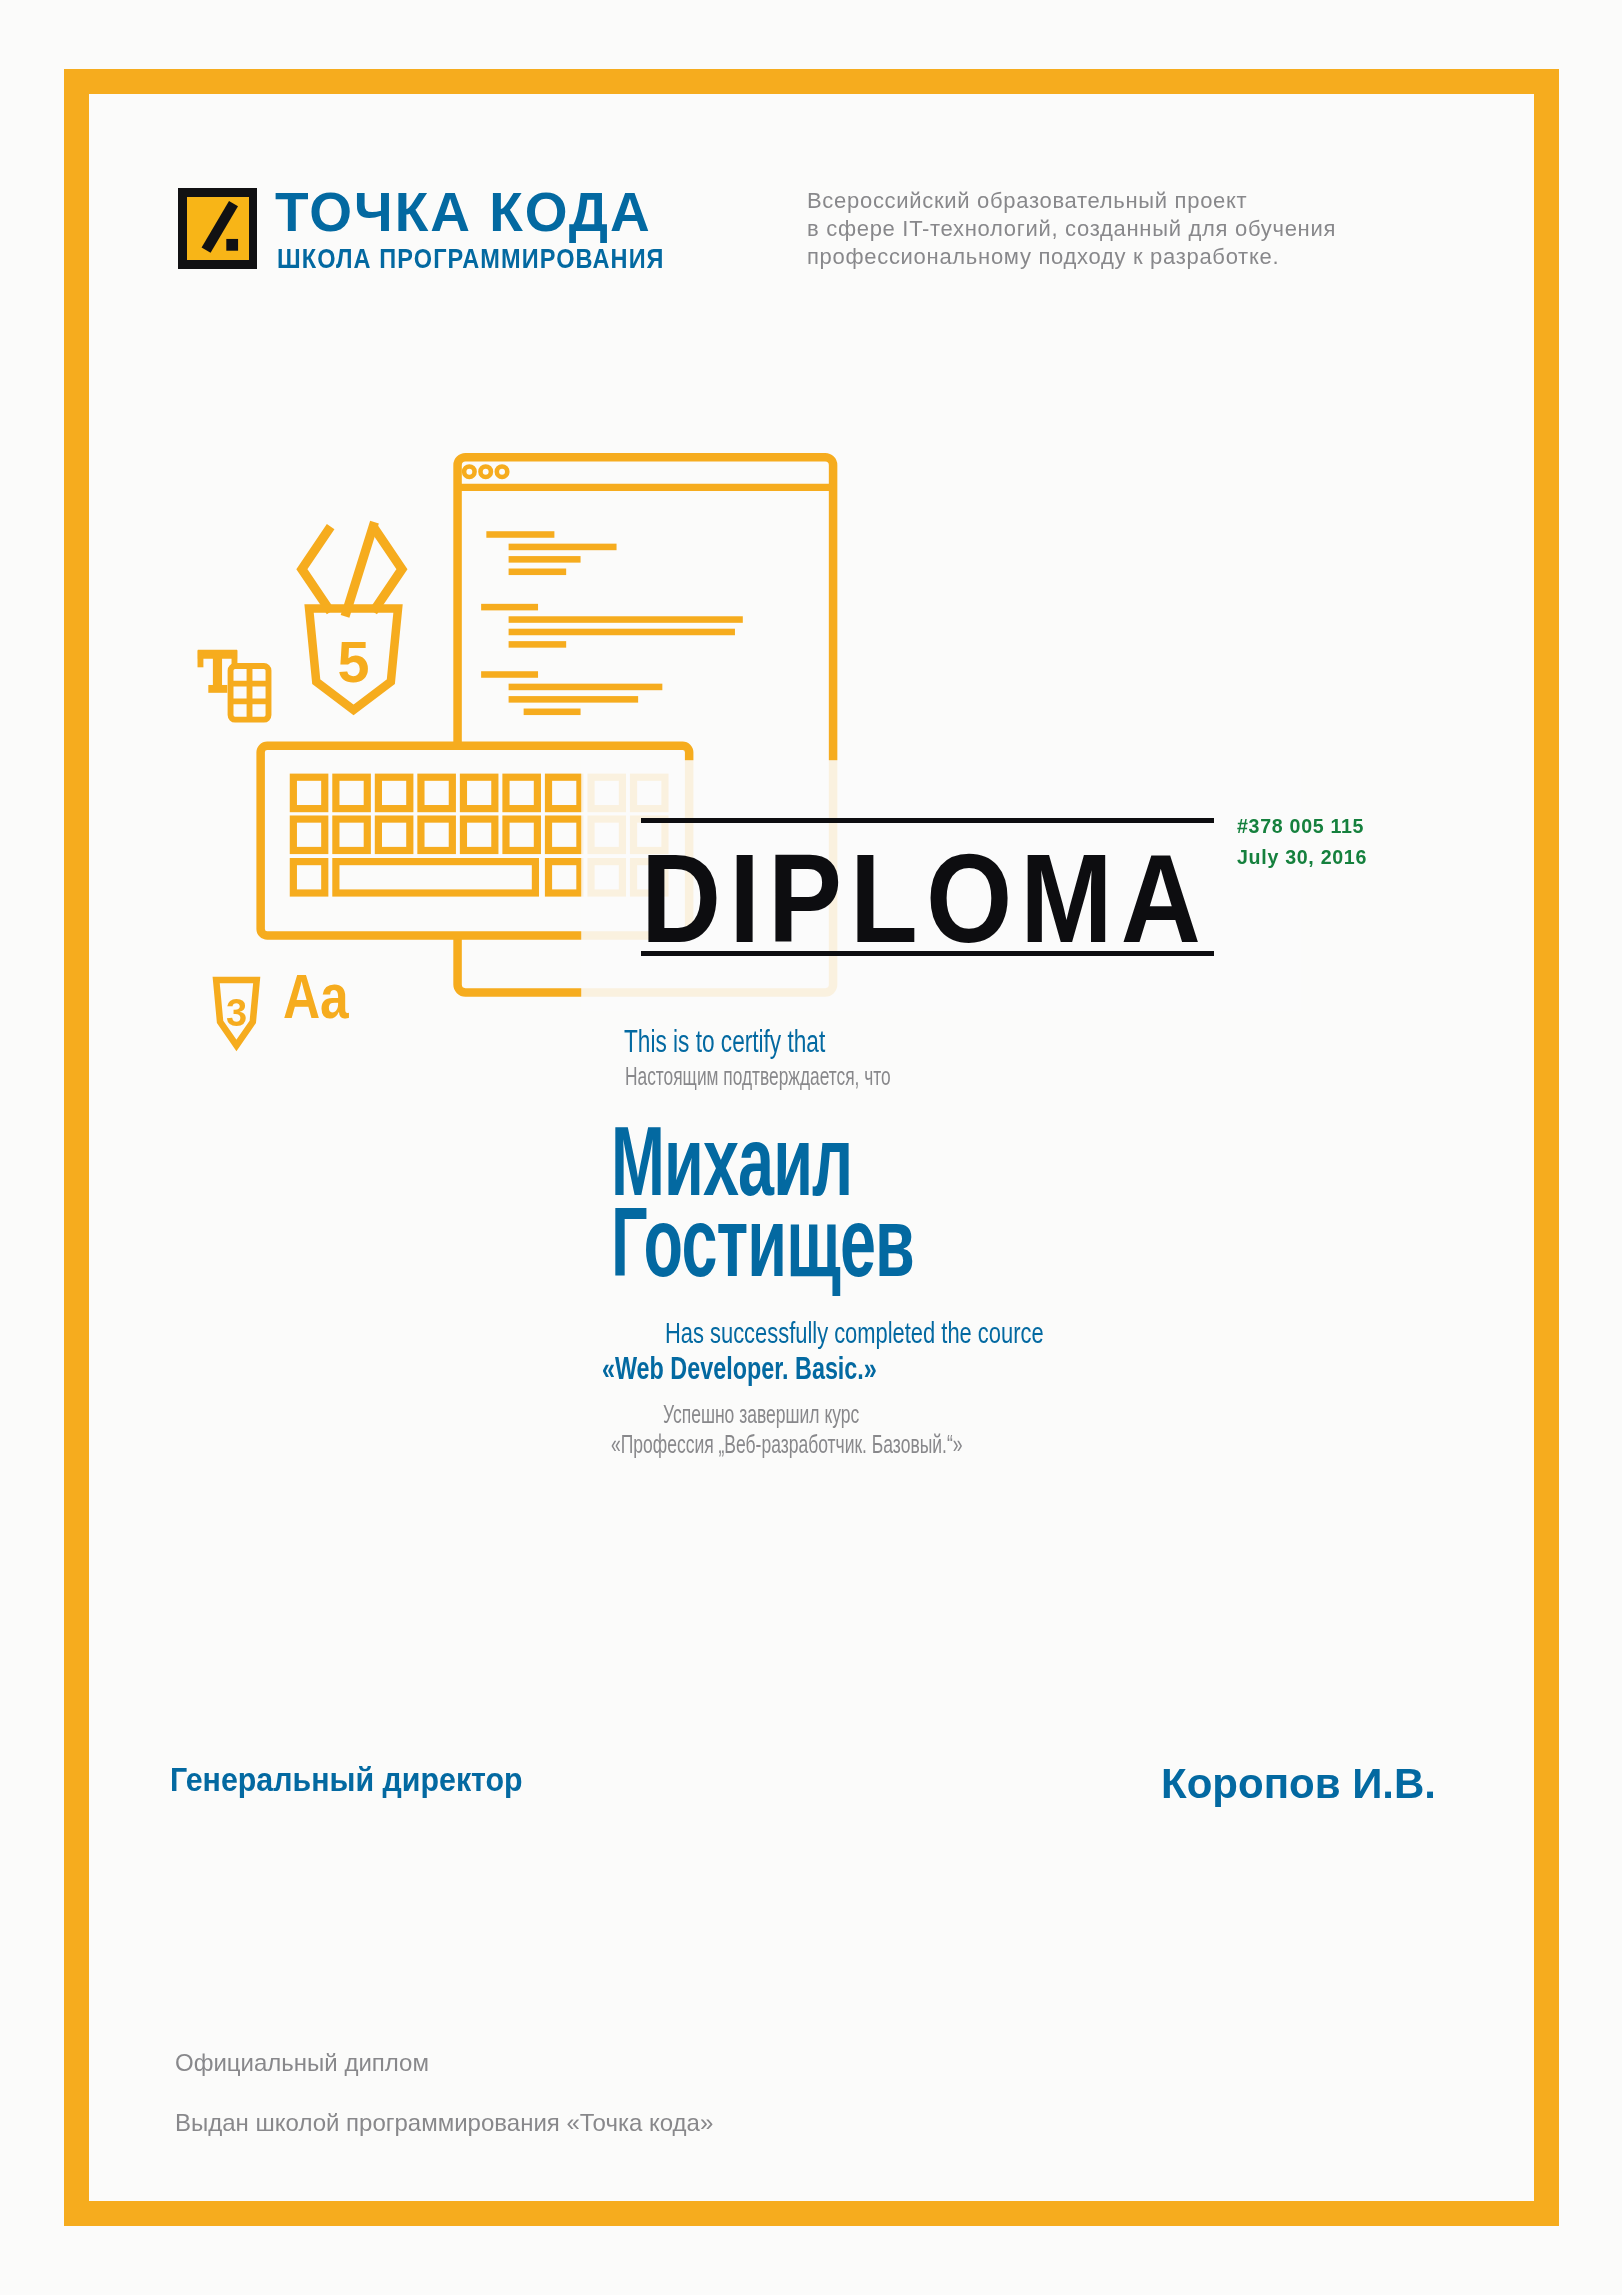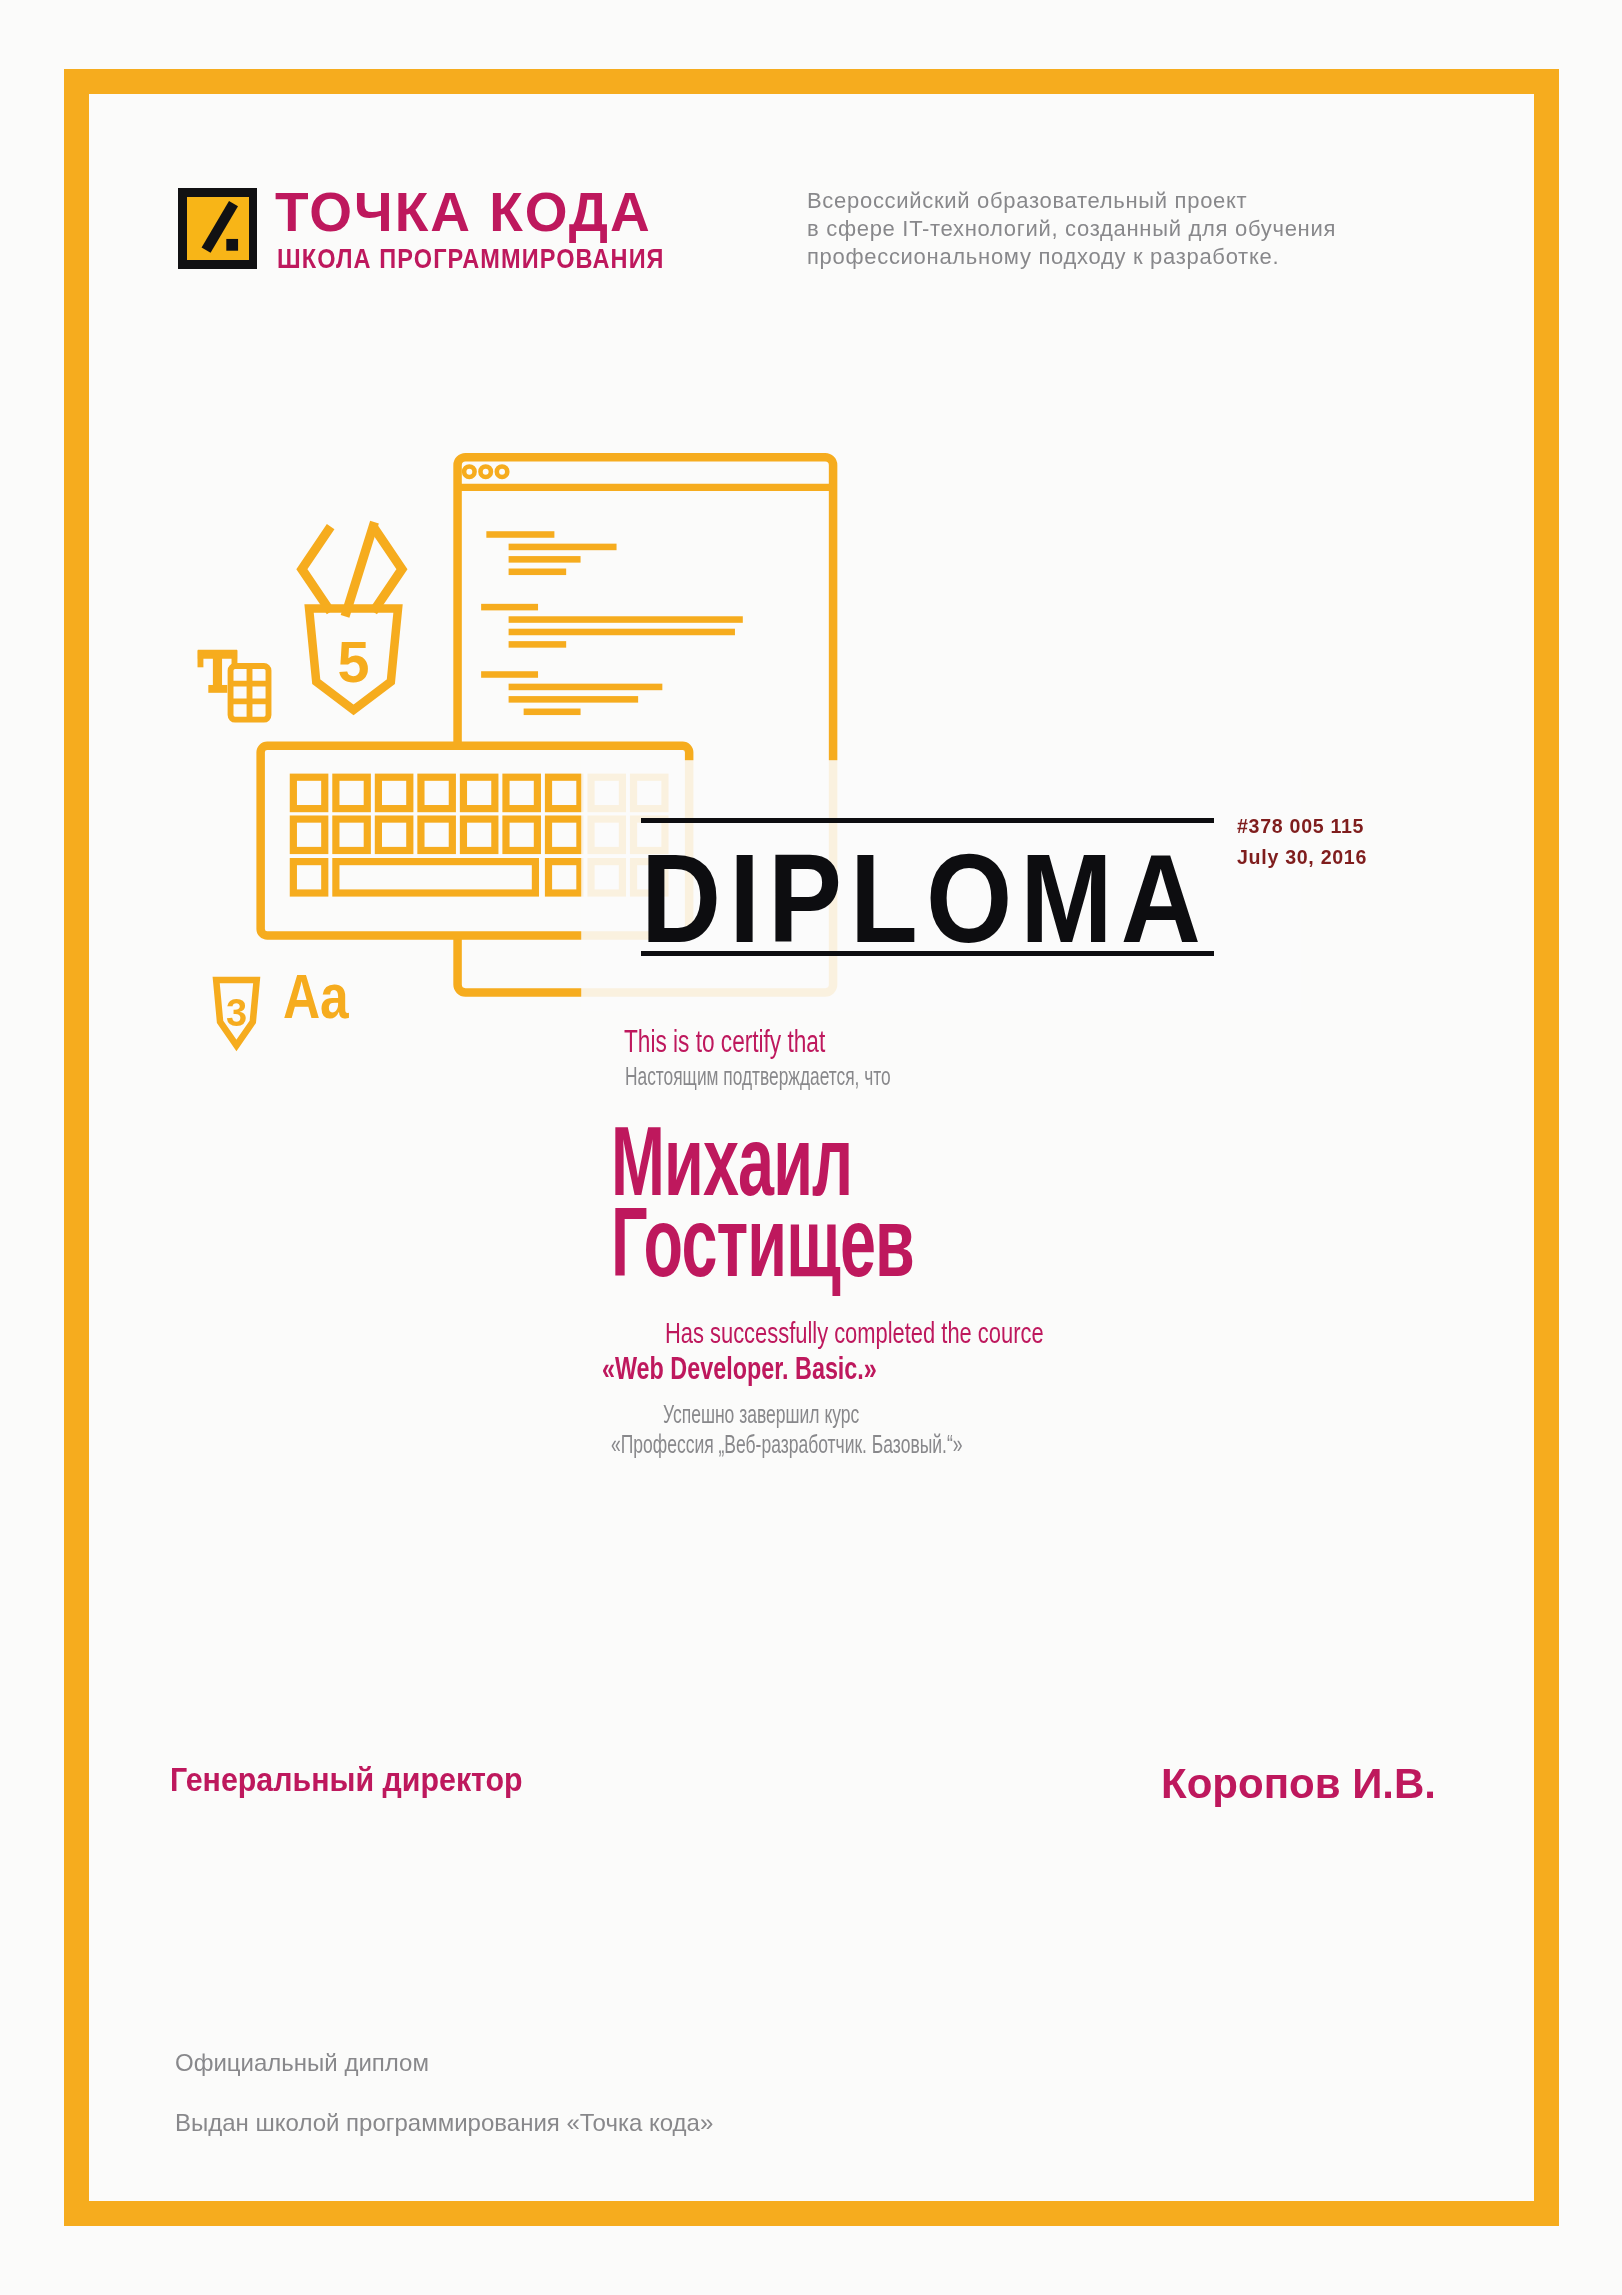"ТОЧКА КОДА" .black { color: #be185d -> #0369a1 }
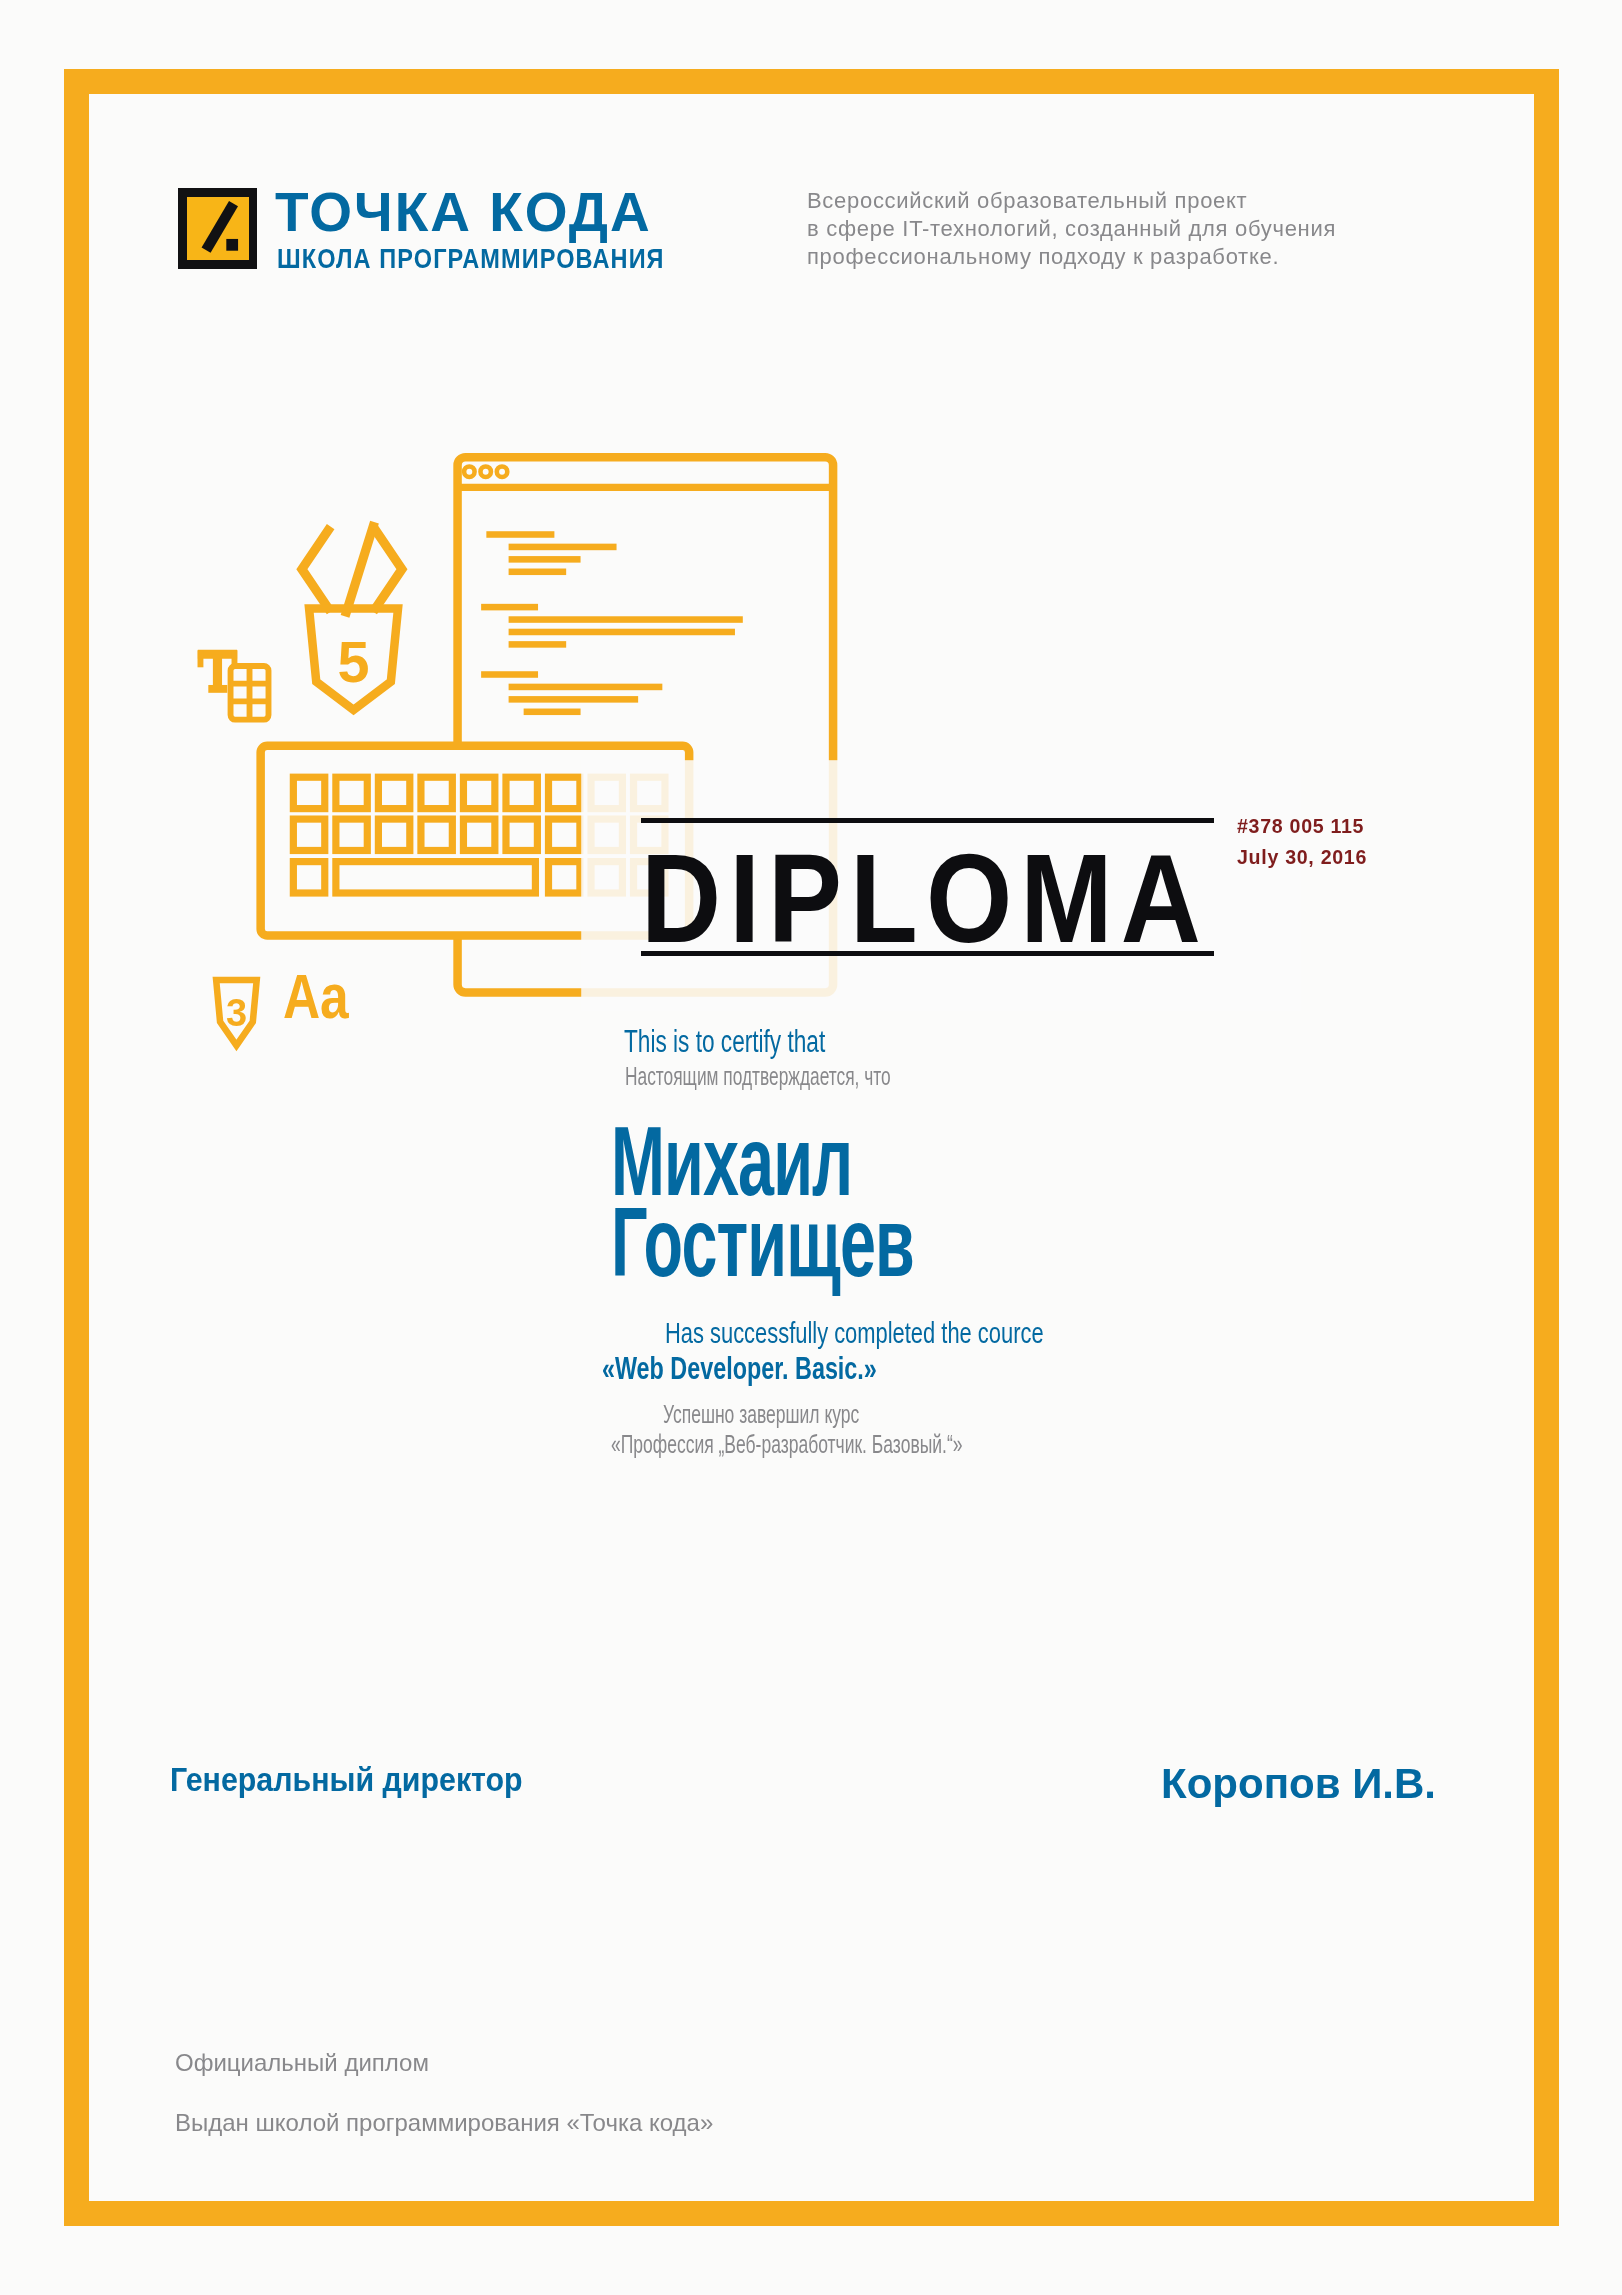"#378 005 115" .gold { color: #7f1d1d -> #15803d }
